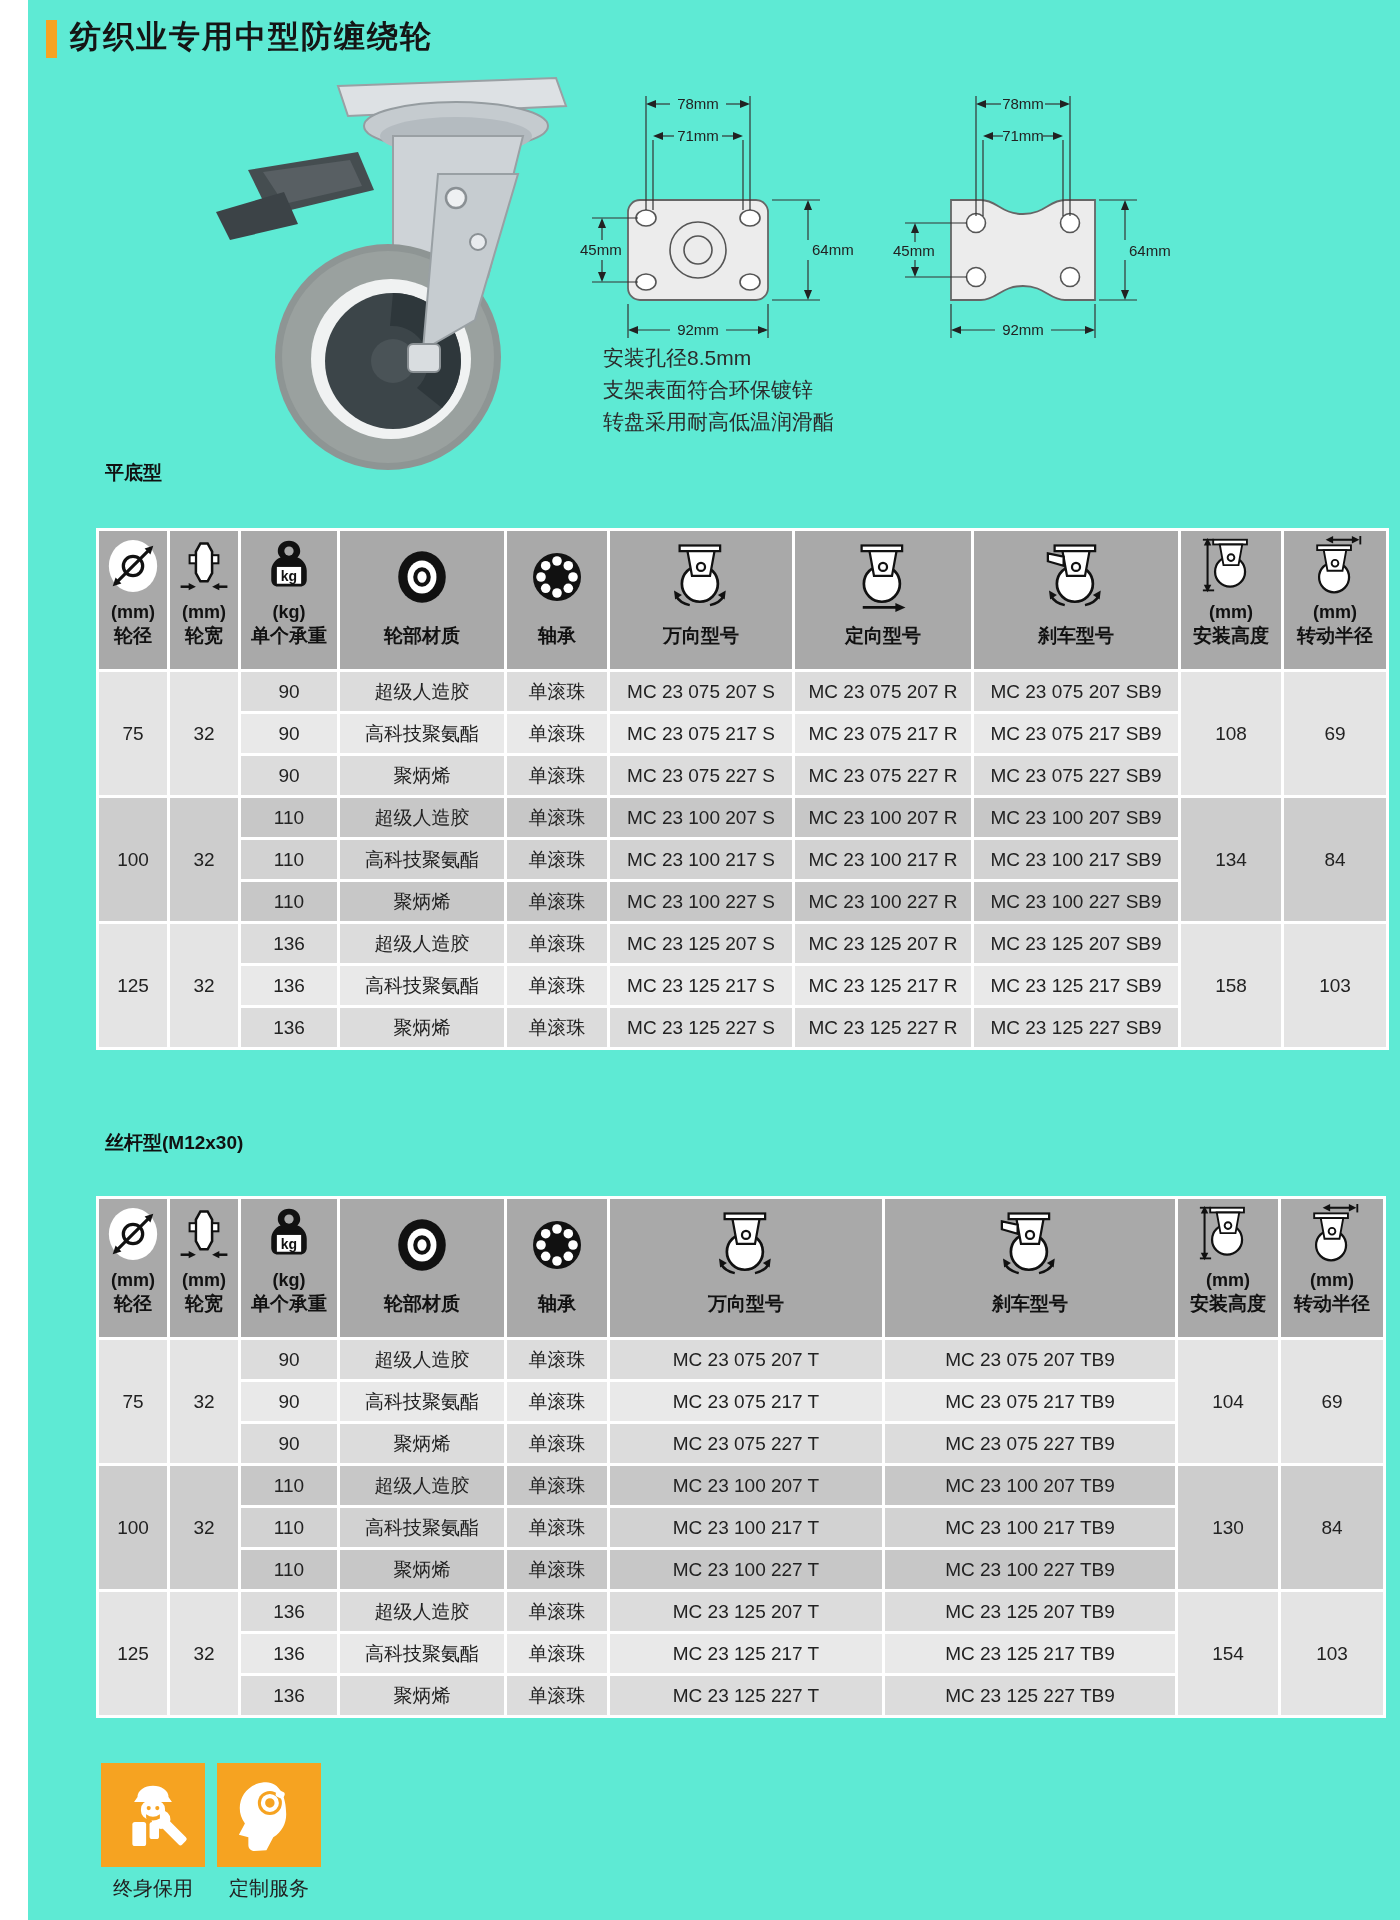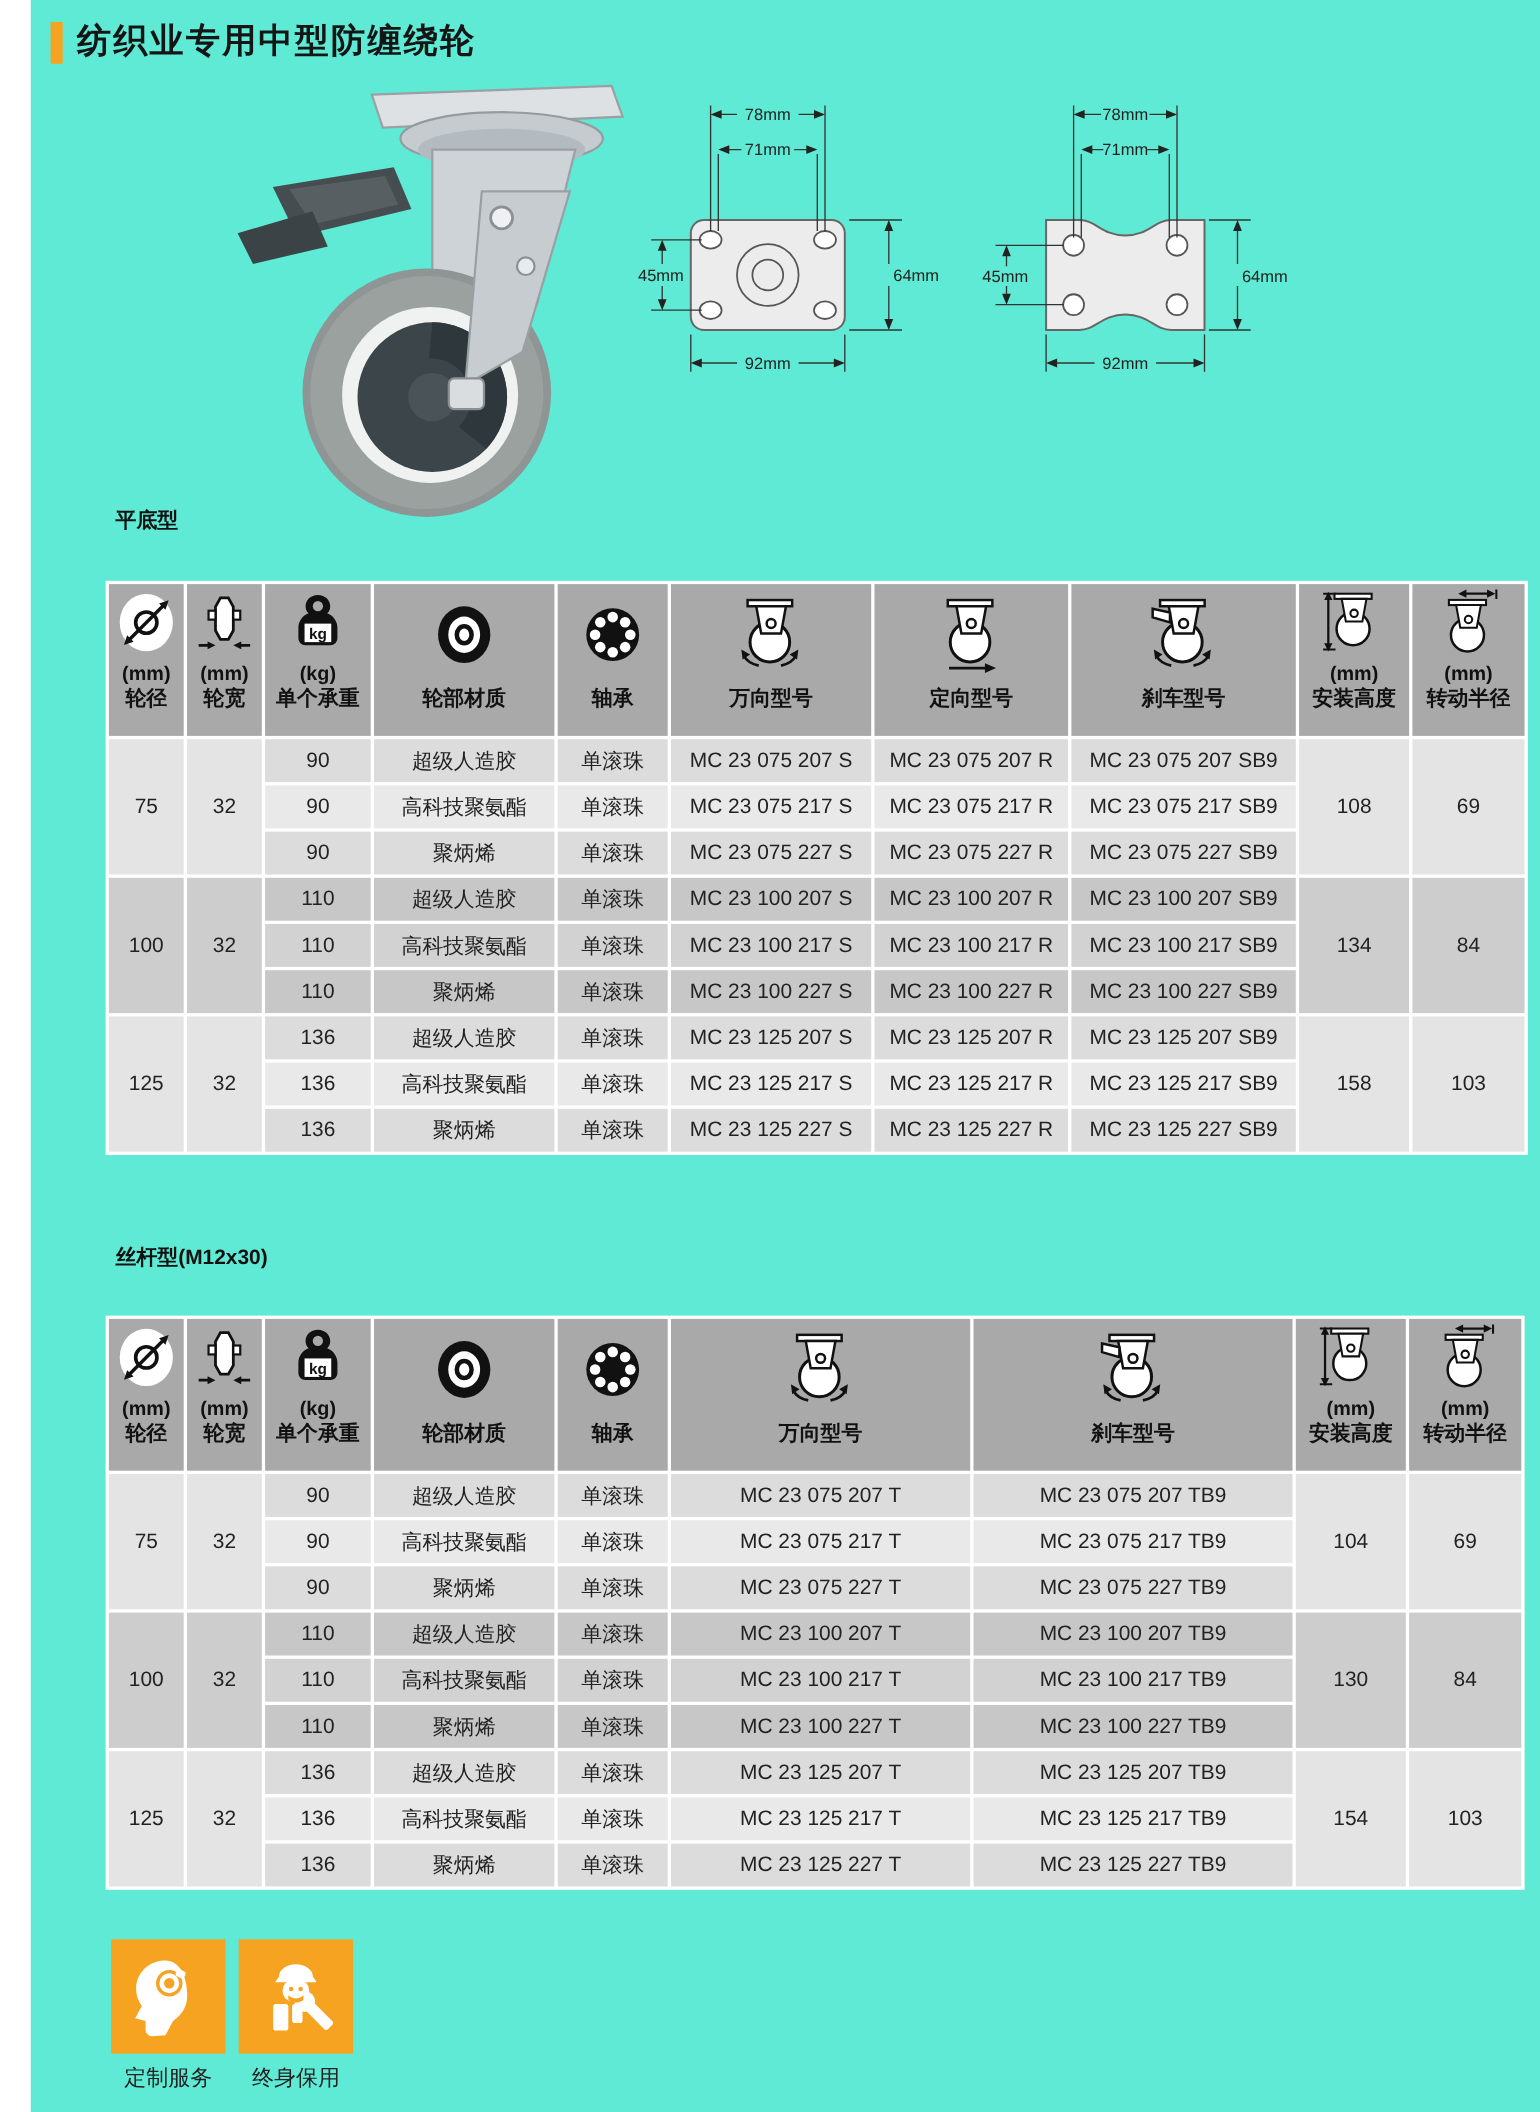"安装孔径8.5mm" div.abs { html: none -> <div> <div>安装孔径8.5mm</div> <div>支架表面符合环保镀锌</div> <div>转盘采用耐高低温润滑酯</div> </div> }
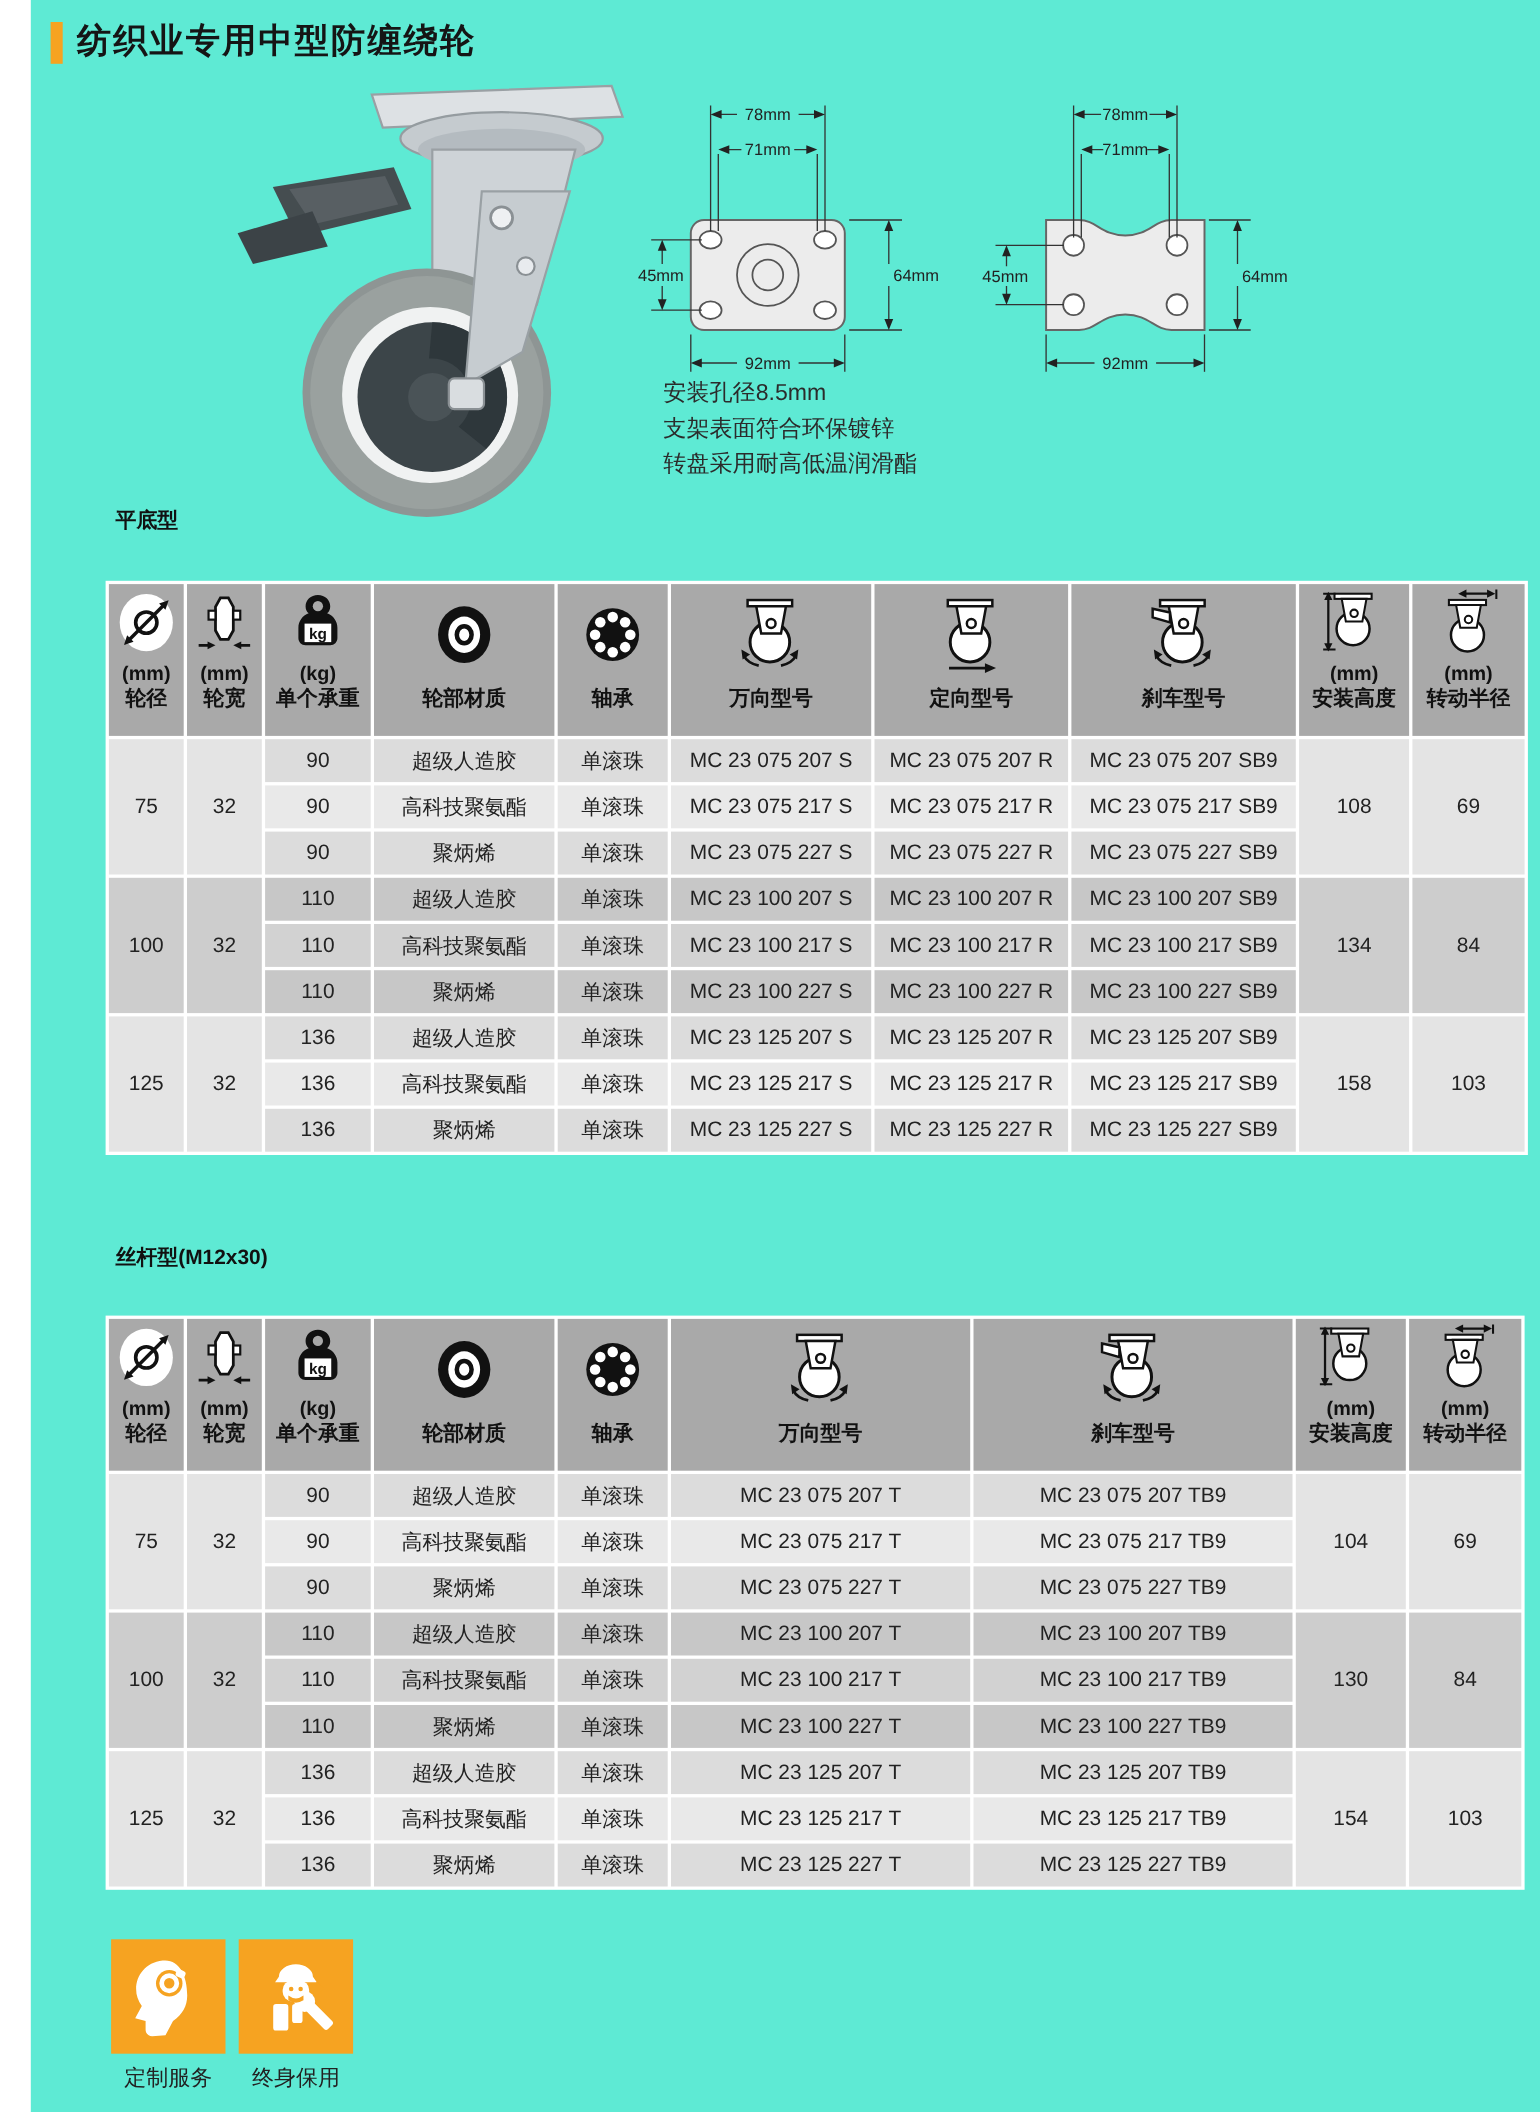"定制服务" div.badge { order: before "终身保用" -> after "终身保用" }
